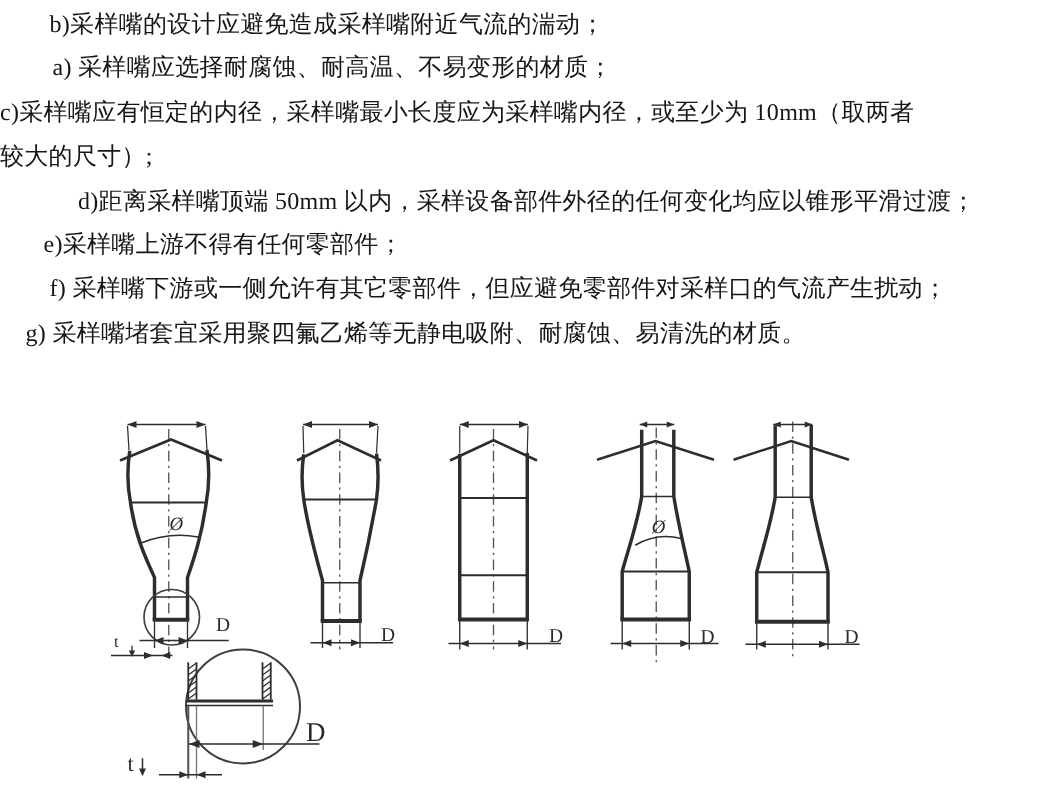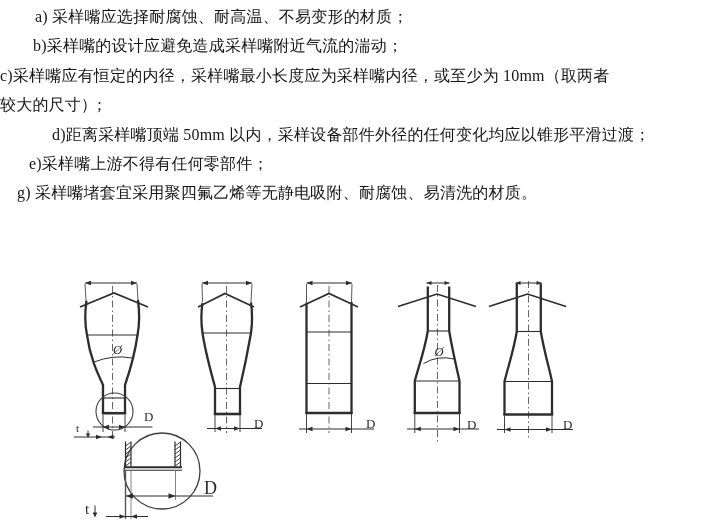"a) 采样嘴应选择耐腐蚀、耐高温、不易变形的材质；" div.ln { order: before "b)采样嘴的设计应避免造成采样嘴附近气流的湍动；" -> after "b)采样嘴的设计应避免造成采样嘴附近气流的湍动；" }
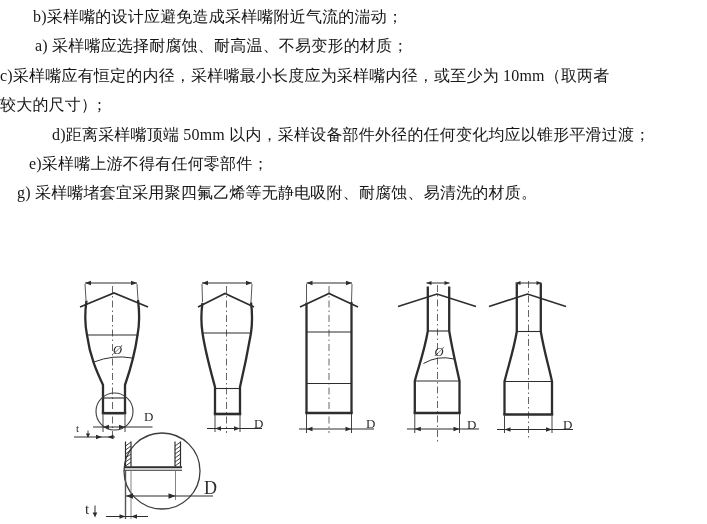"f) 采样嘴下游或一侧允许有其它零部件，但应避免零部件对采样口的气流产生扰动；" div.ln { html: none -> <div>f) 采样嘴下游或一侧允许有其它零部件，但应避免零部件对采样口的气流产生扰动；</div> }
